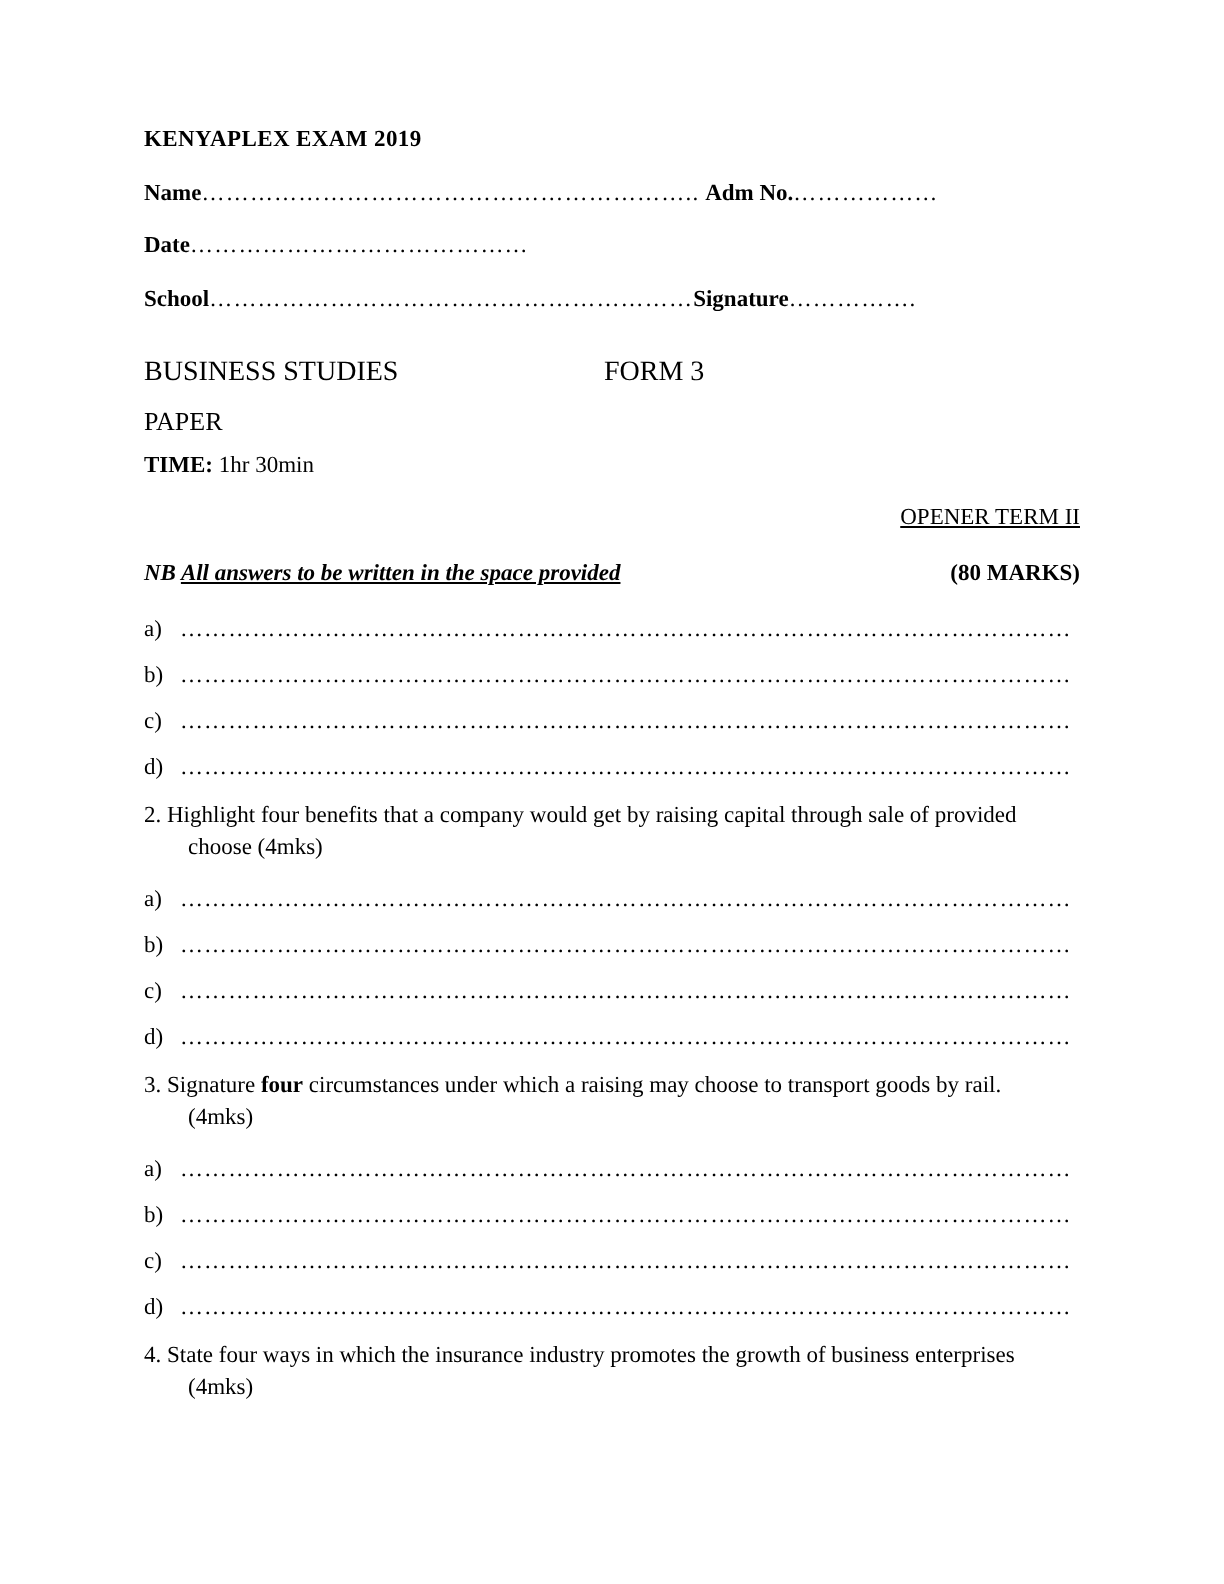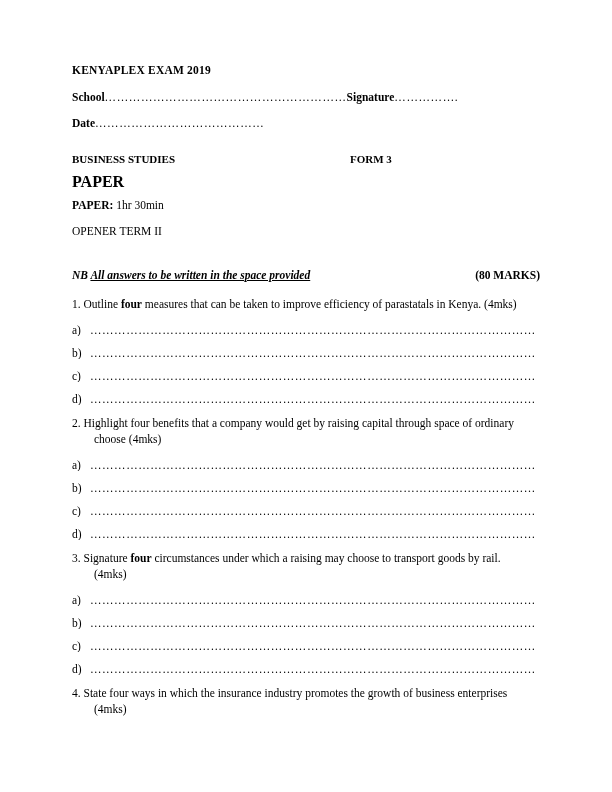"Name…………………………………………………….. Adm No.………………" div.field-line { html: none -> <div> <b>Name</b><span>……………………………………………………..</span> <b>Adm No.</b><span>………………</span> </div> }
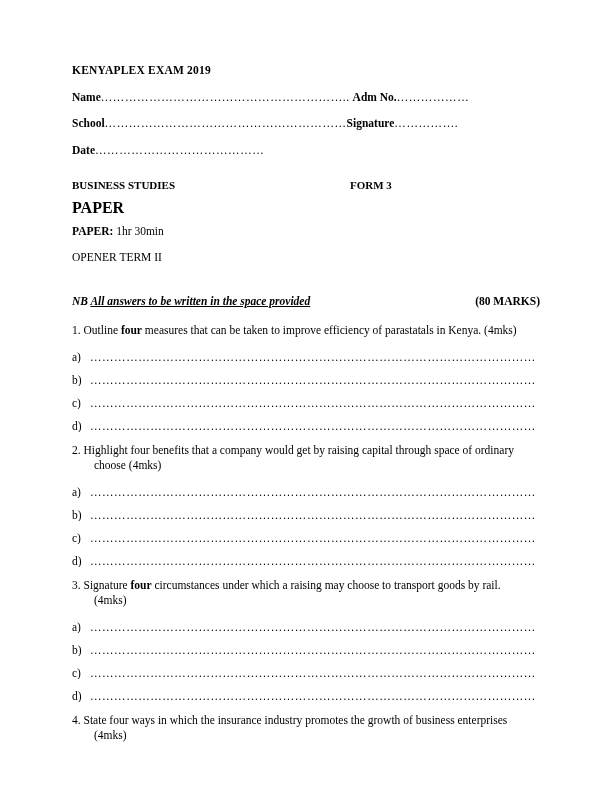"School……………………………………………………Signature……………" div.field-line { order: before "Date……………………………………" -> after "Date……………………………………" }
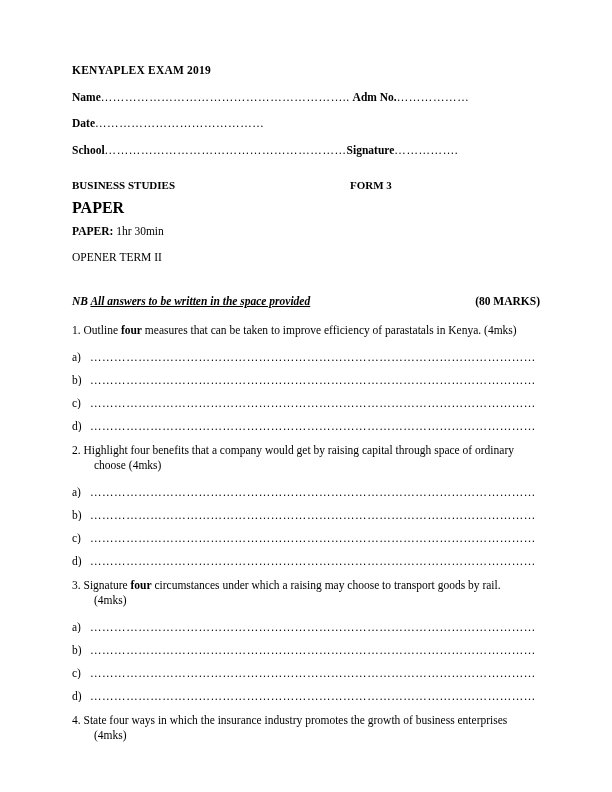"BUSINESS STUDIES" .subject-row { font-size: 11px -> 14px; font-weight: bold -> normal; gap: 48px -> none }
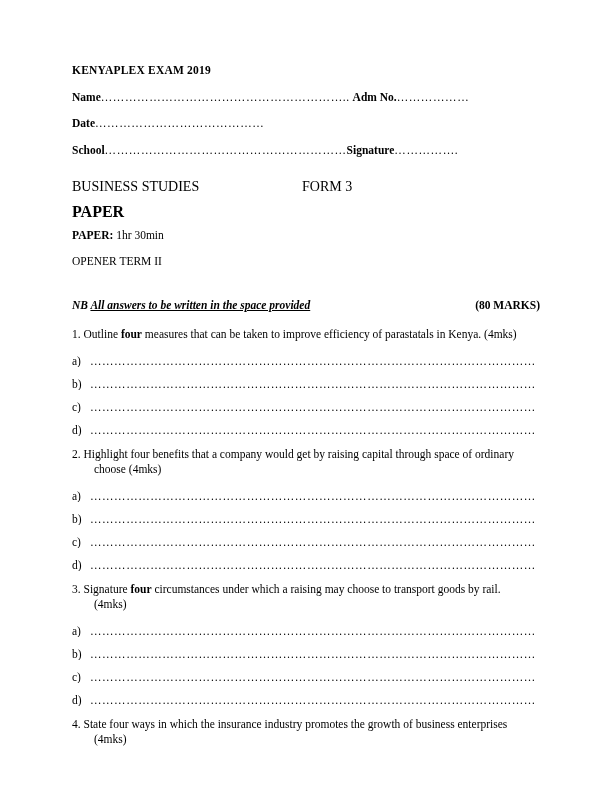"PAPER" .paper-row { font-size: 16px -> 13px; font-weight: bold -> normal }
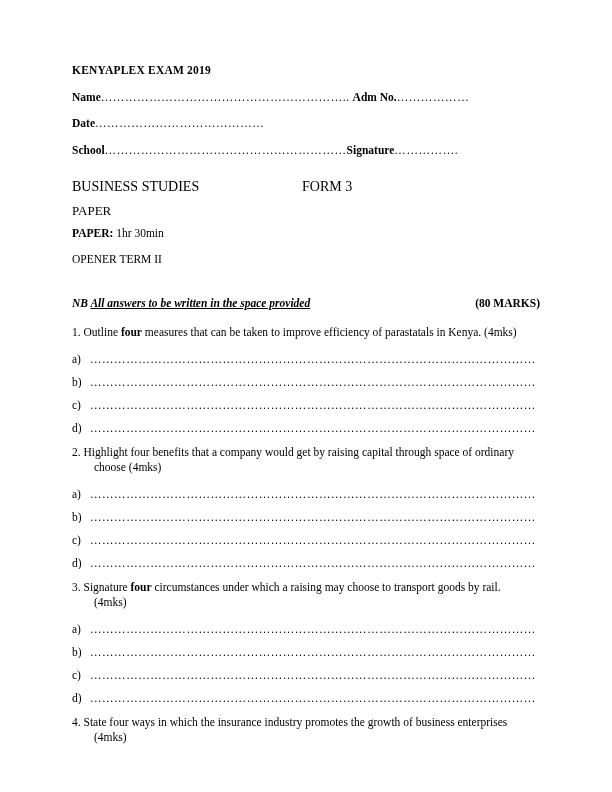"PAPER:" b { text: PAPER -> TIME }
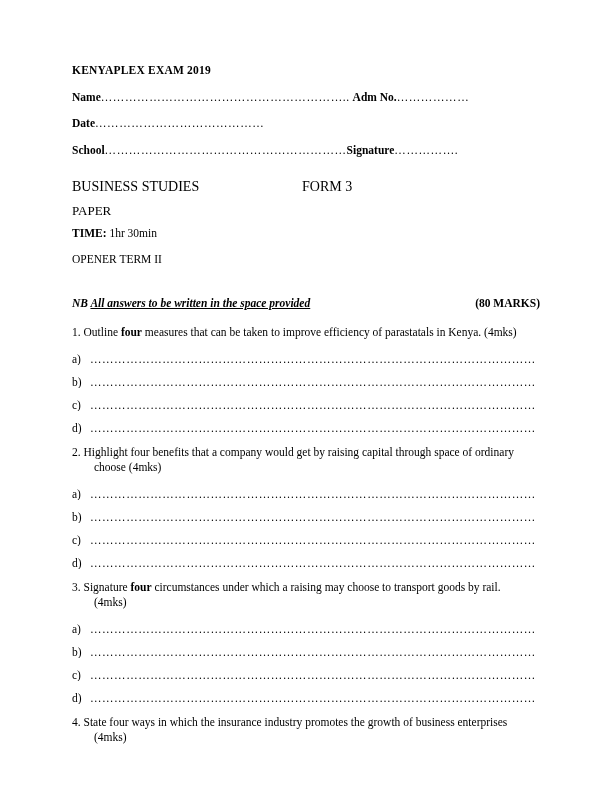"OPENER TERM II" .centered-heading { margin: 0 0 32px 0 -> 0 0 16px 0; text-align: left -> right; text-decoration: none -> underline }
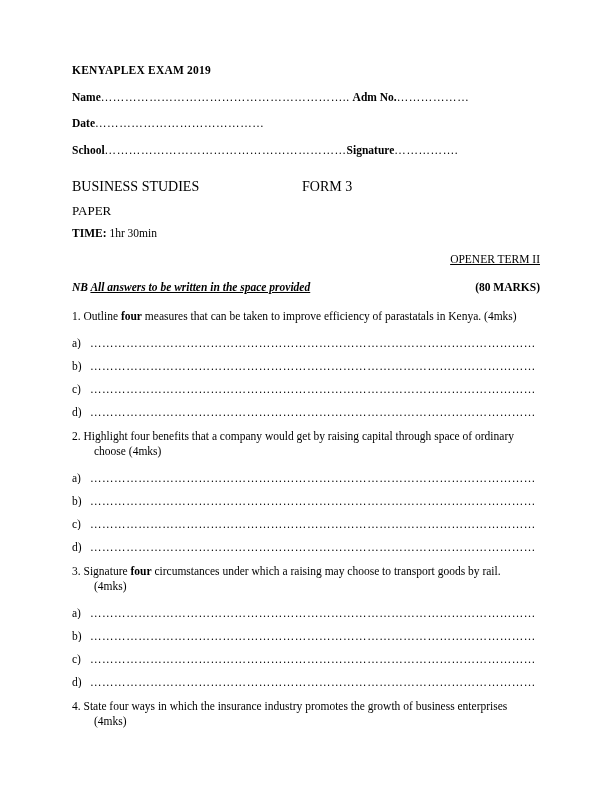"1. Outline four measures that" div.question { html: <div> <span>1.</span> <span>Outline </span><span>four</span><span> measures that can be taken to improve efficiency of parastatals in Kenya. (4mks)</span> </div> -> none }
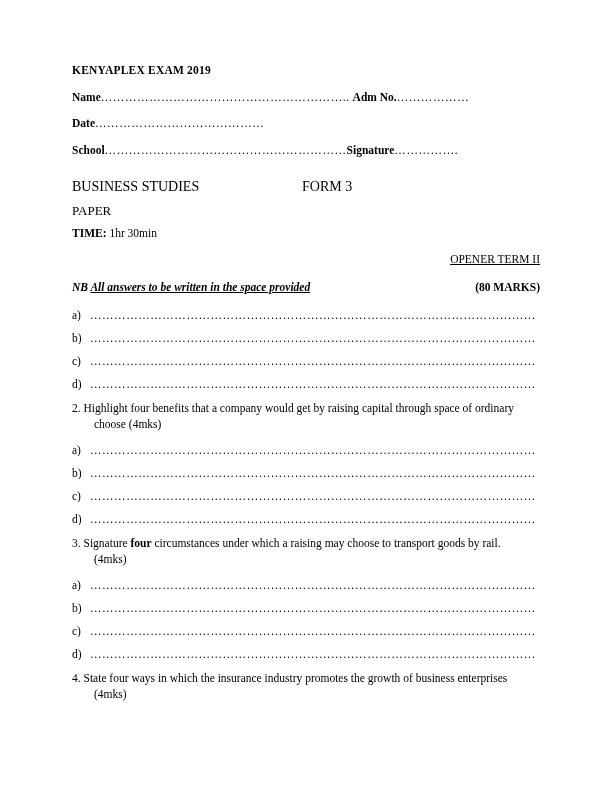"Highlight four benefits that a" span { text: space of ordinary -> sale of provided }
